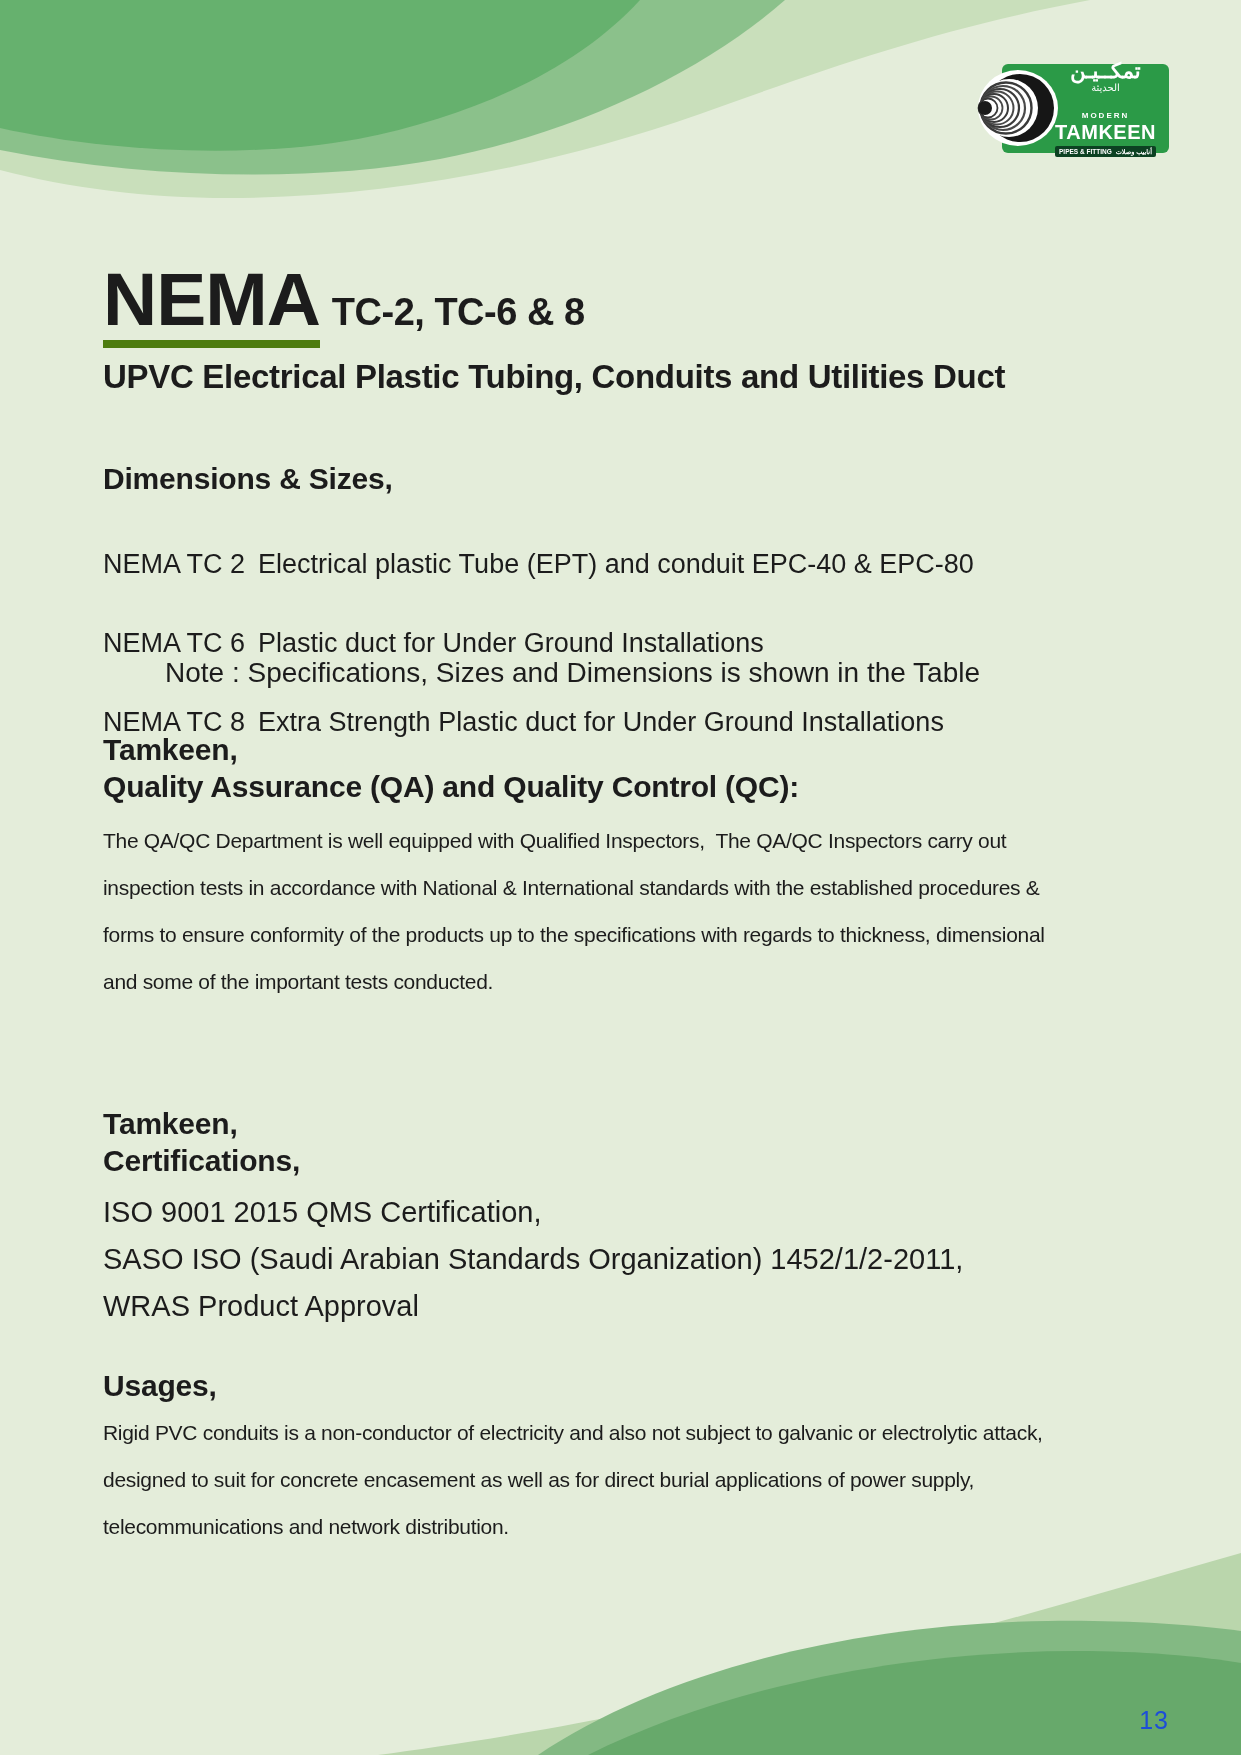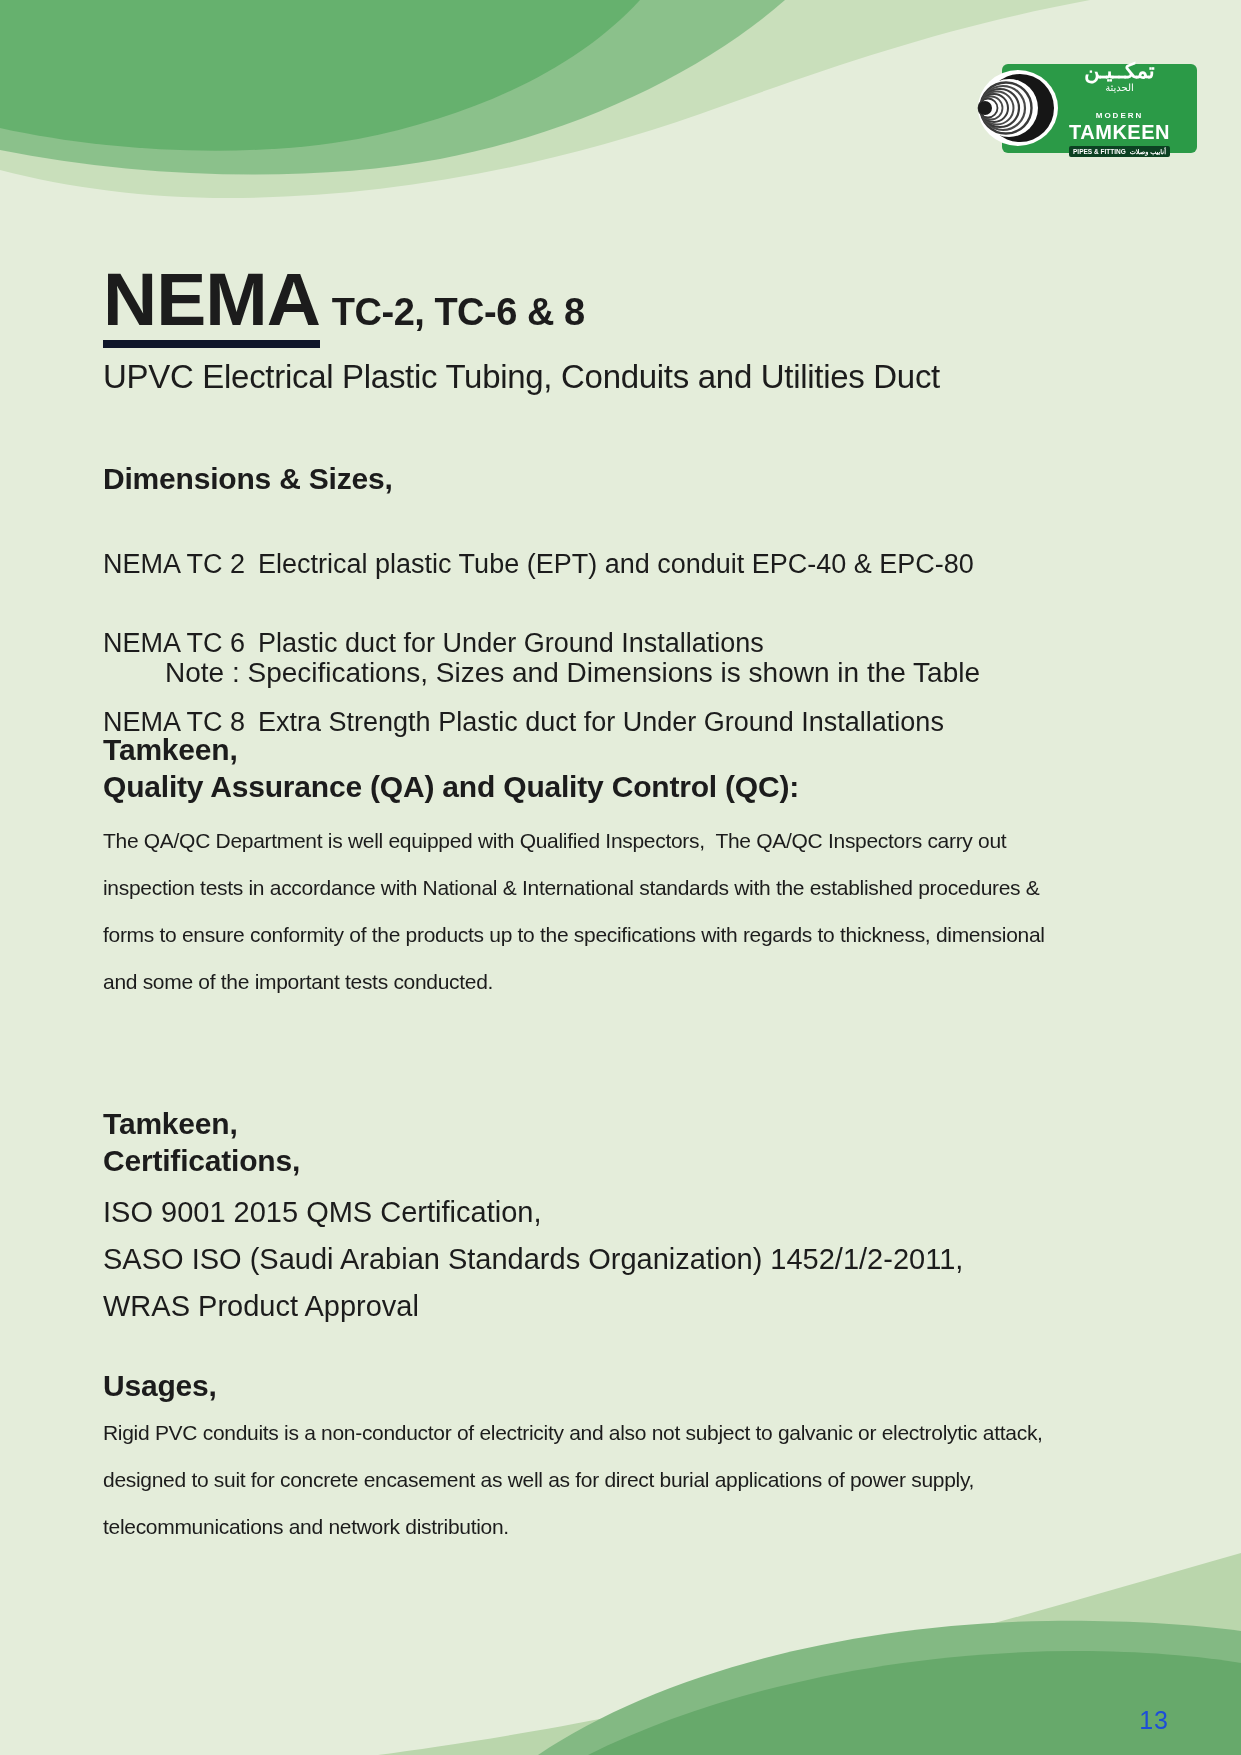"تمكــيـن" .logo { width: 195px -> 167px }
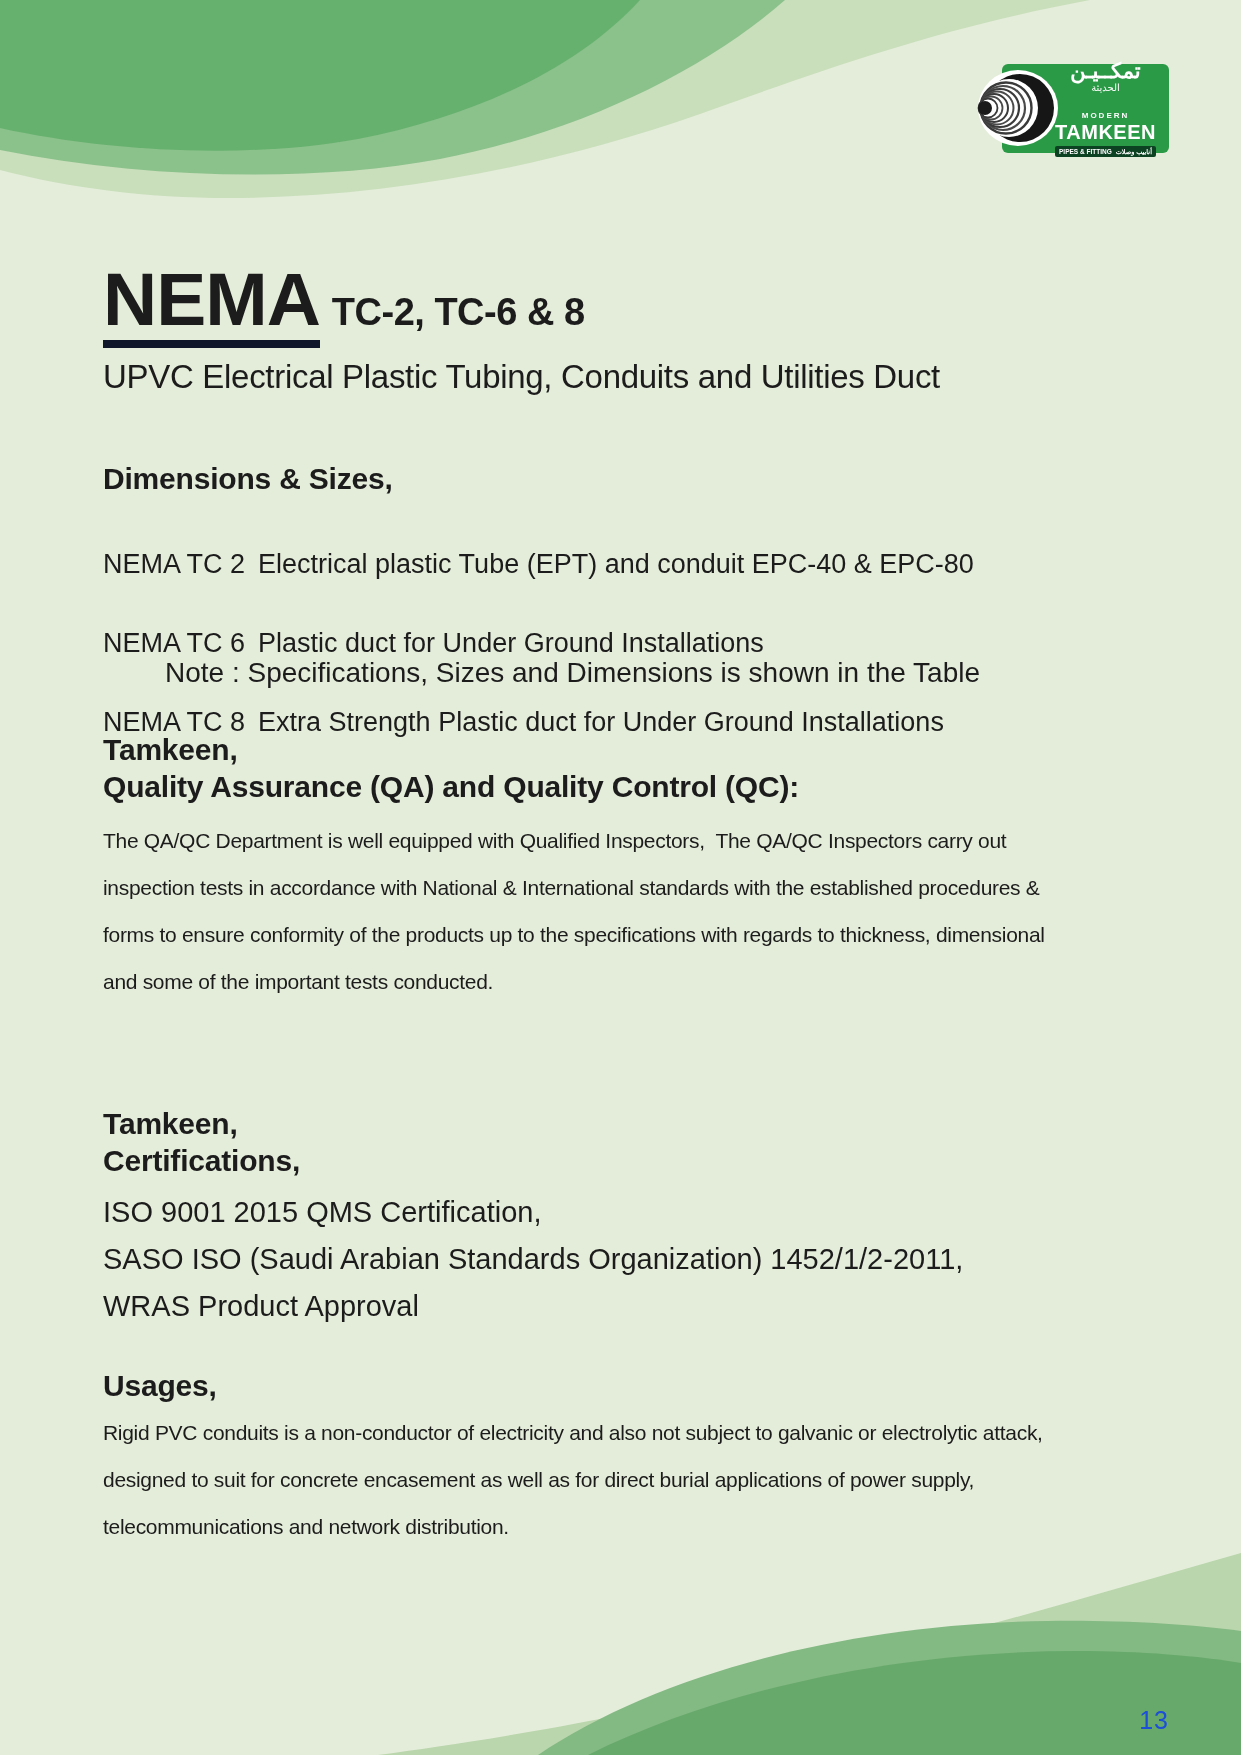"NEMA" .nema { border-bottom: 8px solid #0f172a -> 8px solid #4d7c0f }
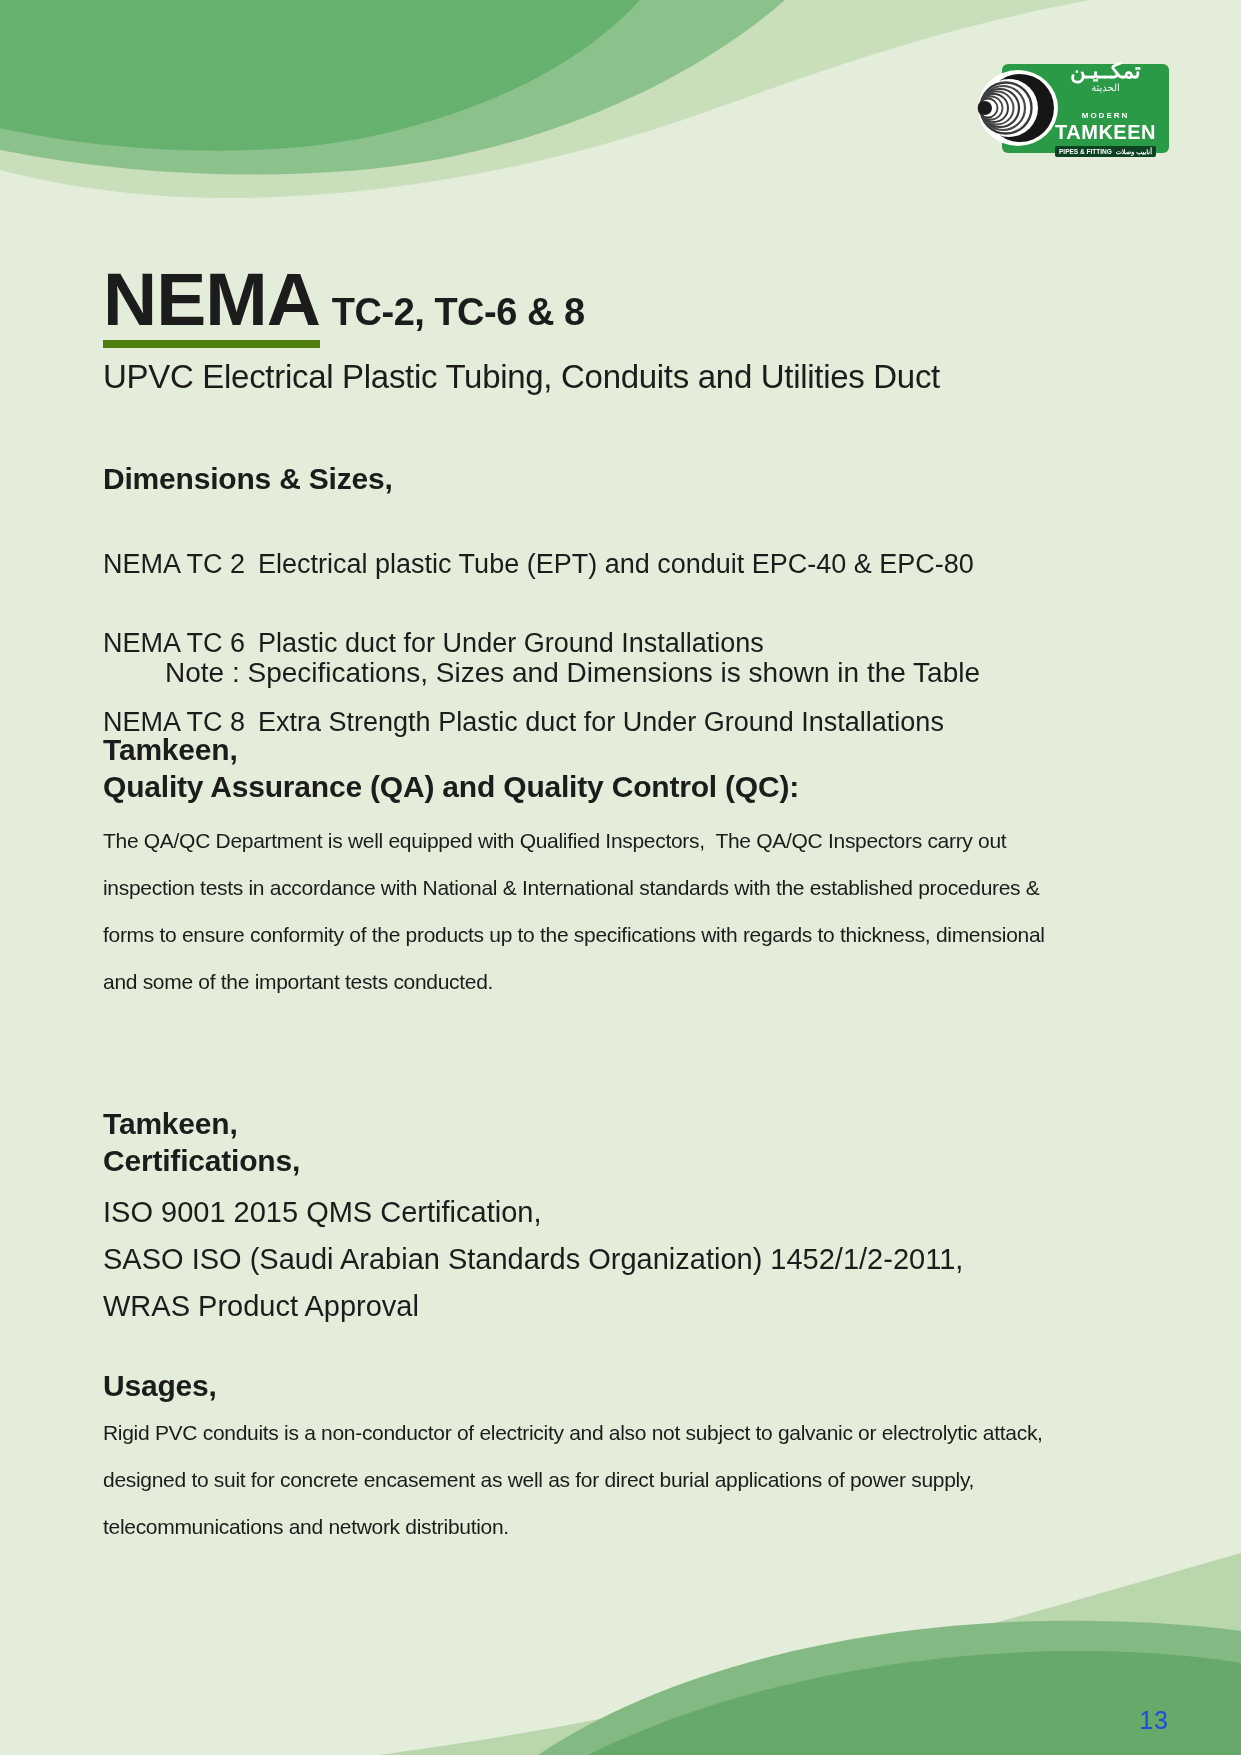"UPVC Electrical Plastic Tubing, Conduits" .subtitle { font-weight: normal -> bold }
